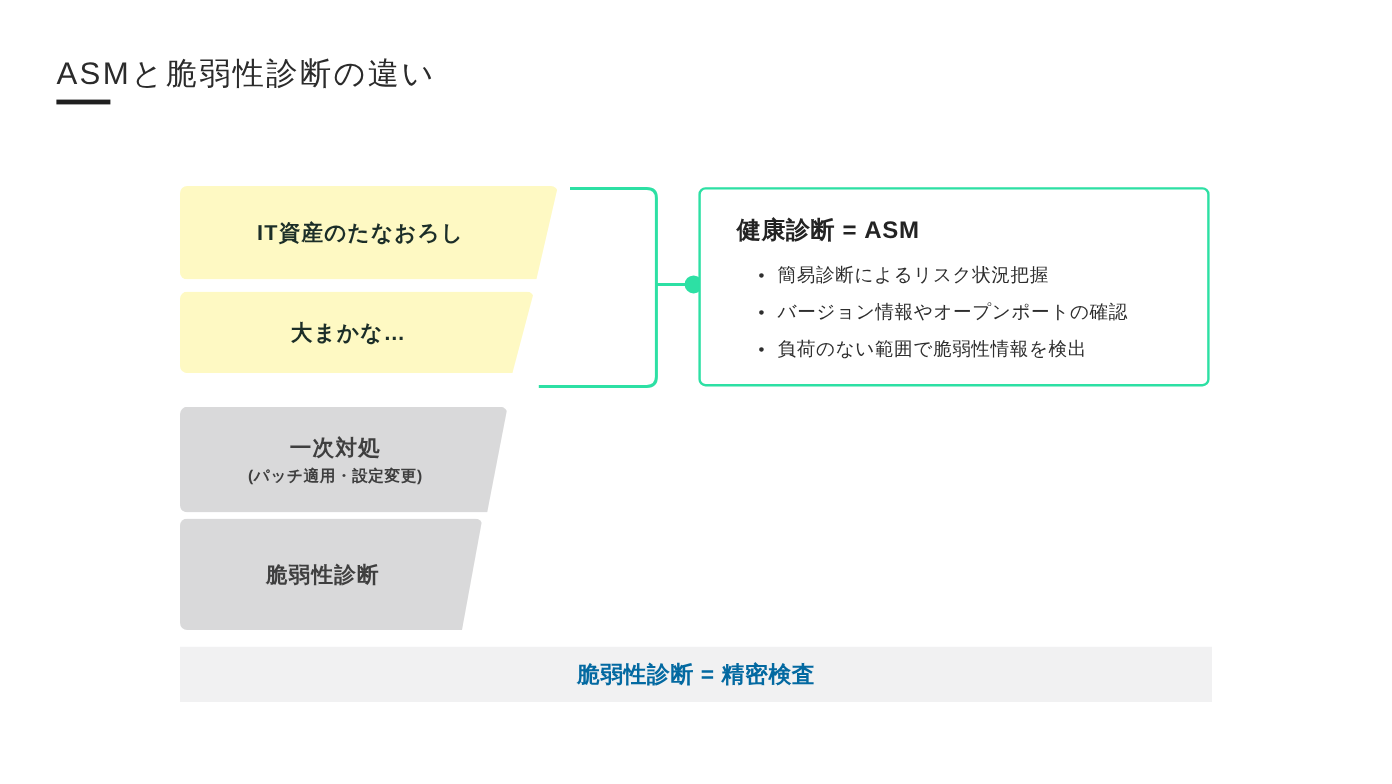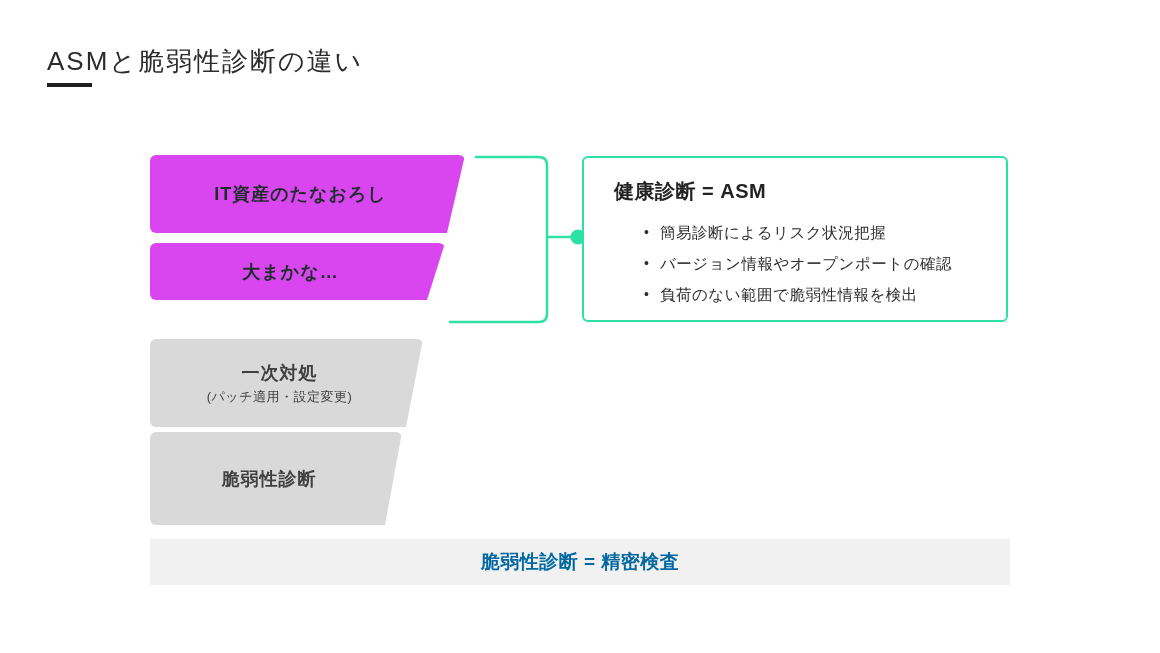"IT資産のたなおろし" .step.green { background: #d946ef -> #fef9c3 }
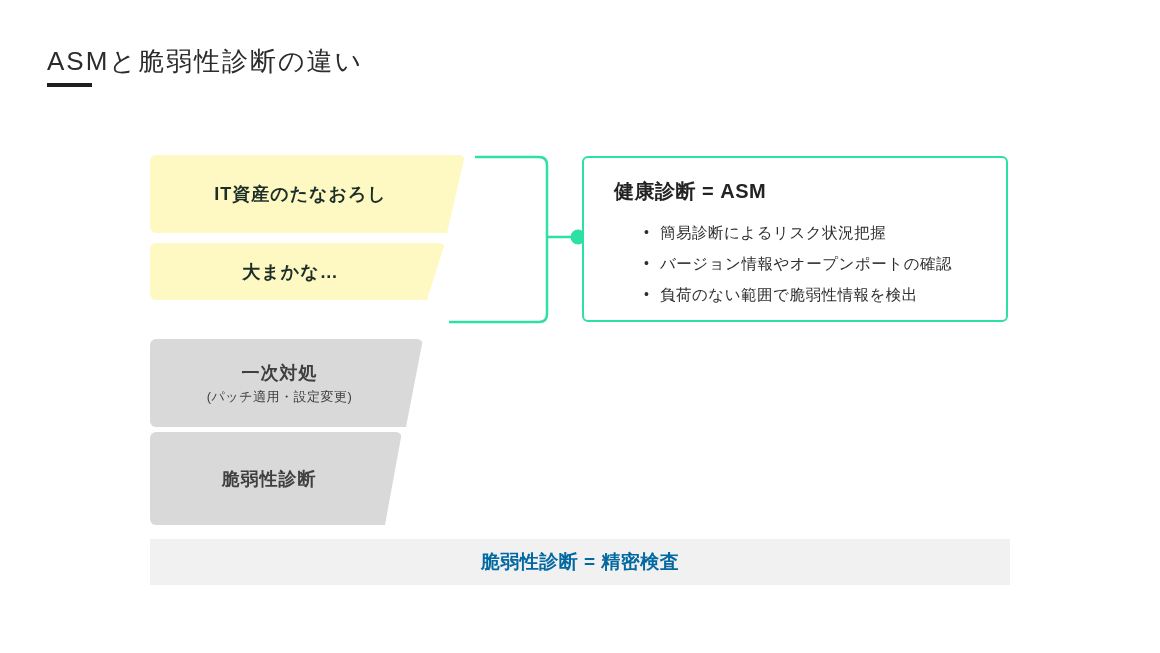"簡易診断によるリスク状況把握" .asm-bullets { margin: 12px -> 0 }
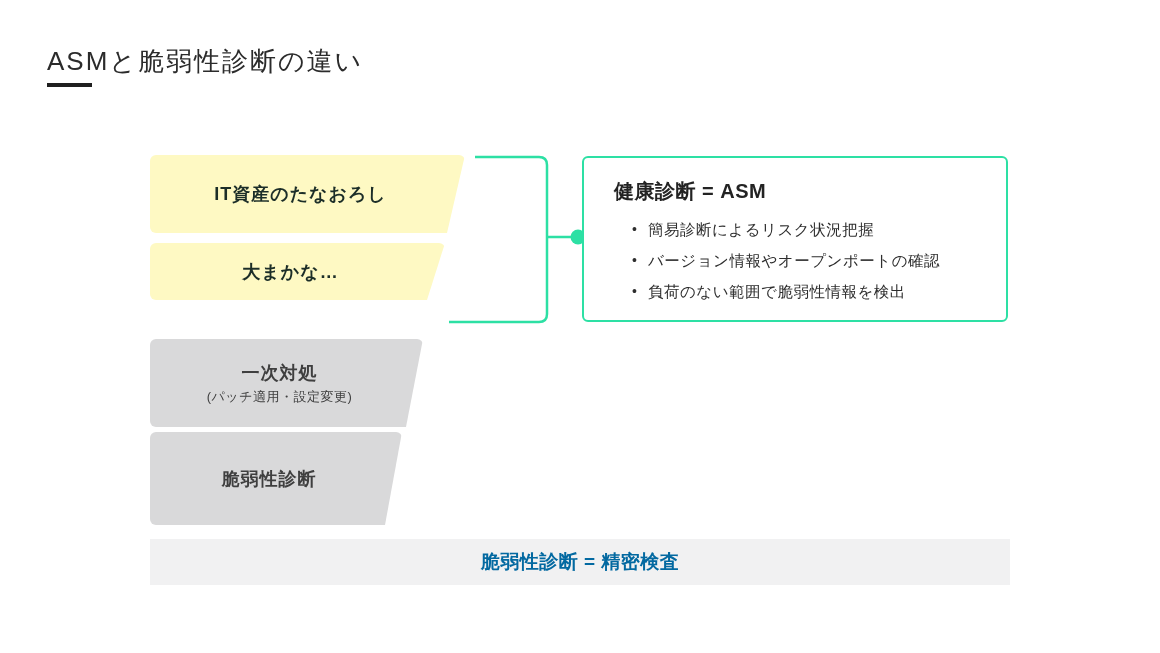"大まかな…" #step2 { height: 57px -> 68px }
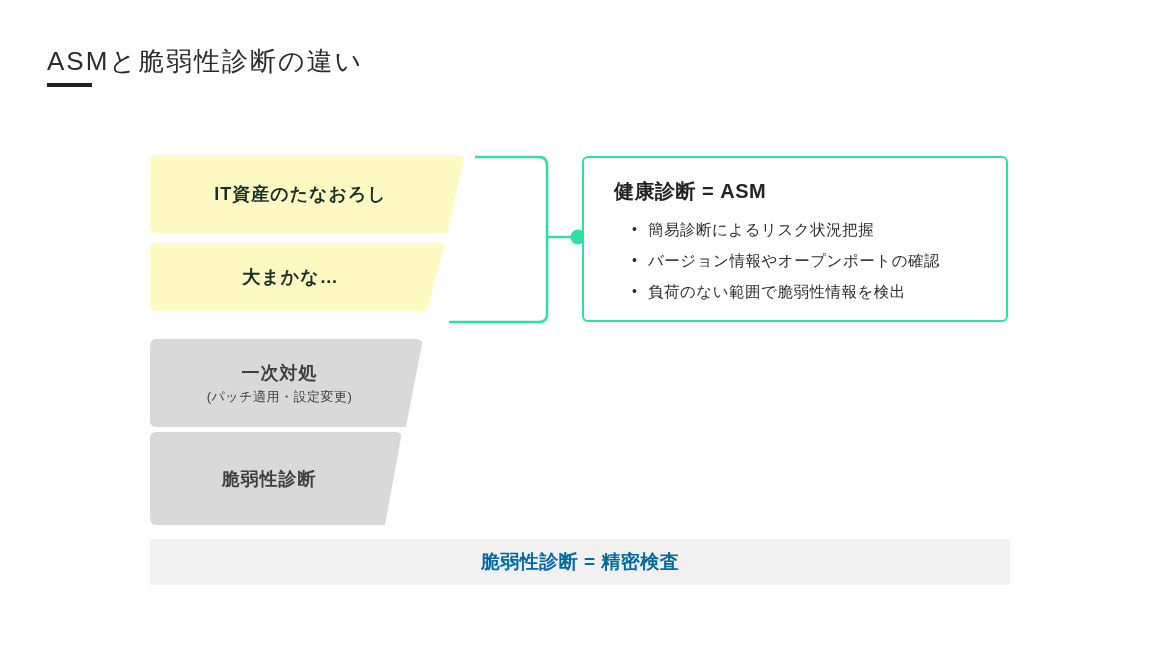"(パッチ適用・設定変更)" .step-sublabel { font-weight: 400 -> 700 }
